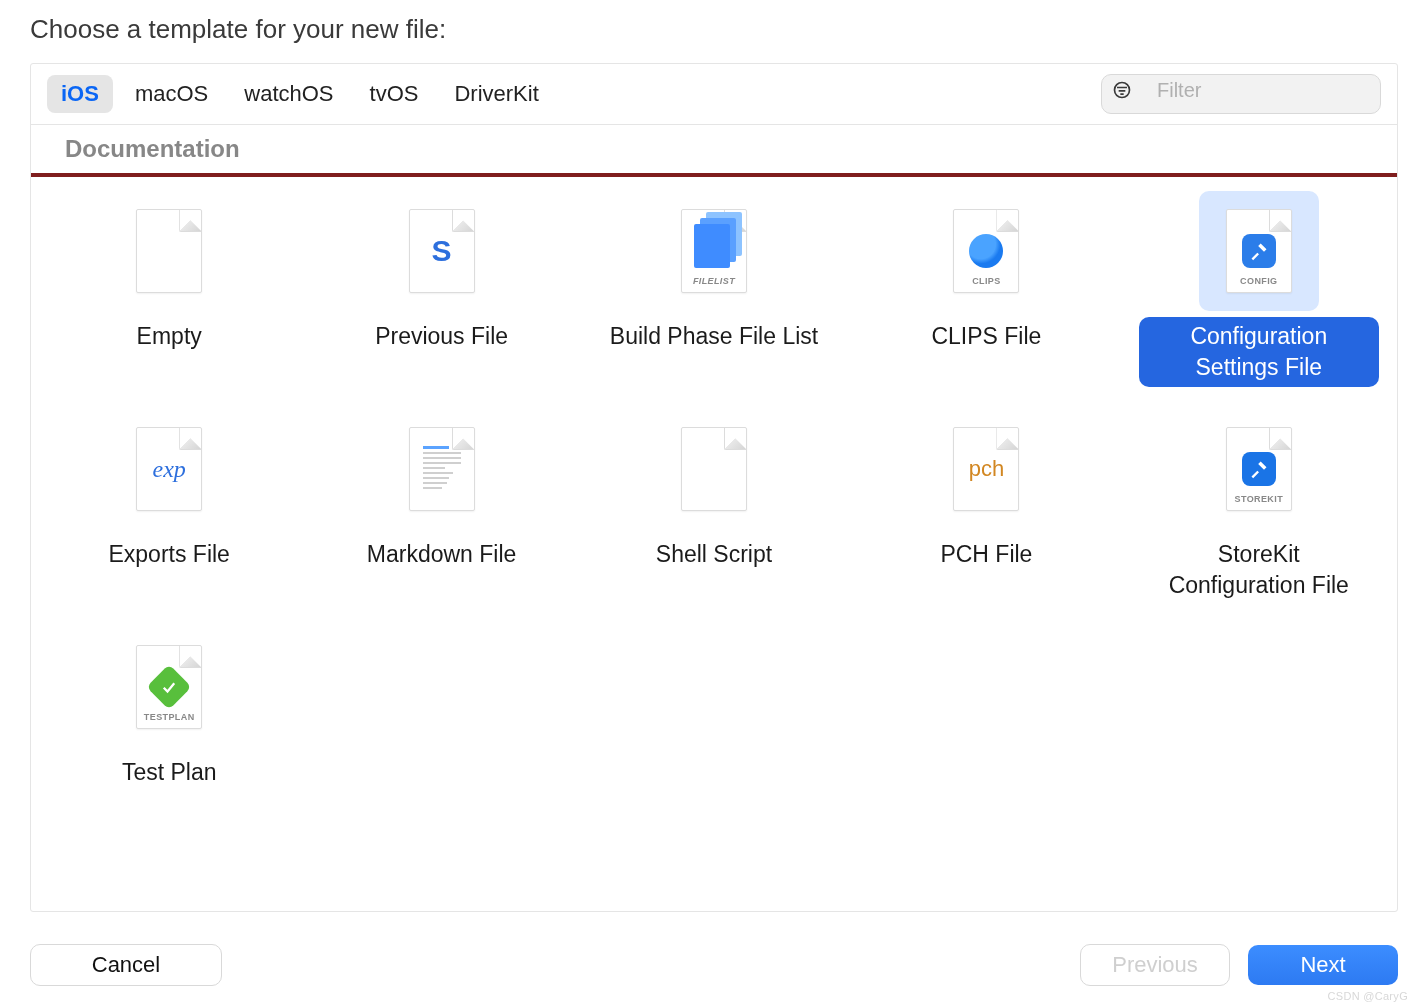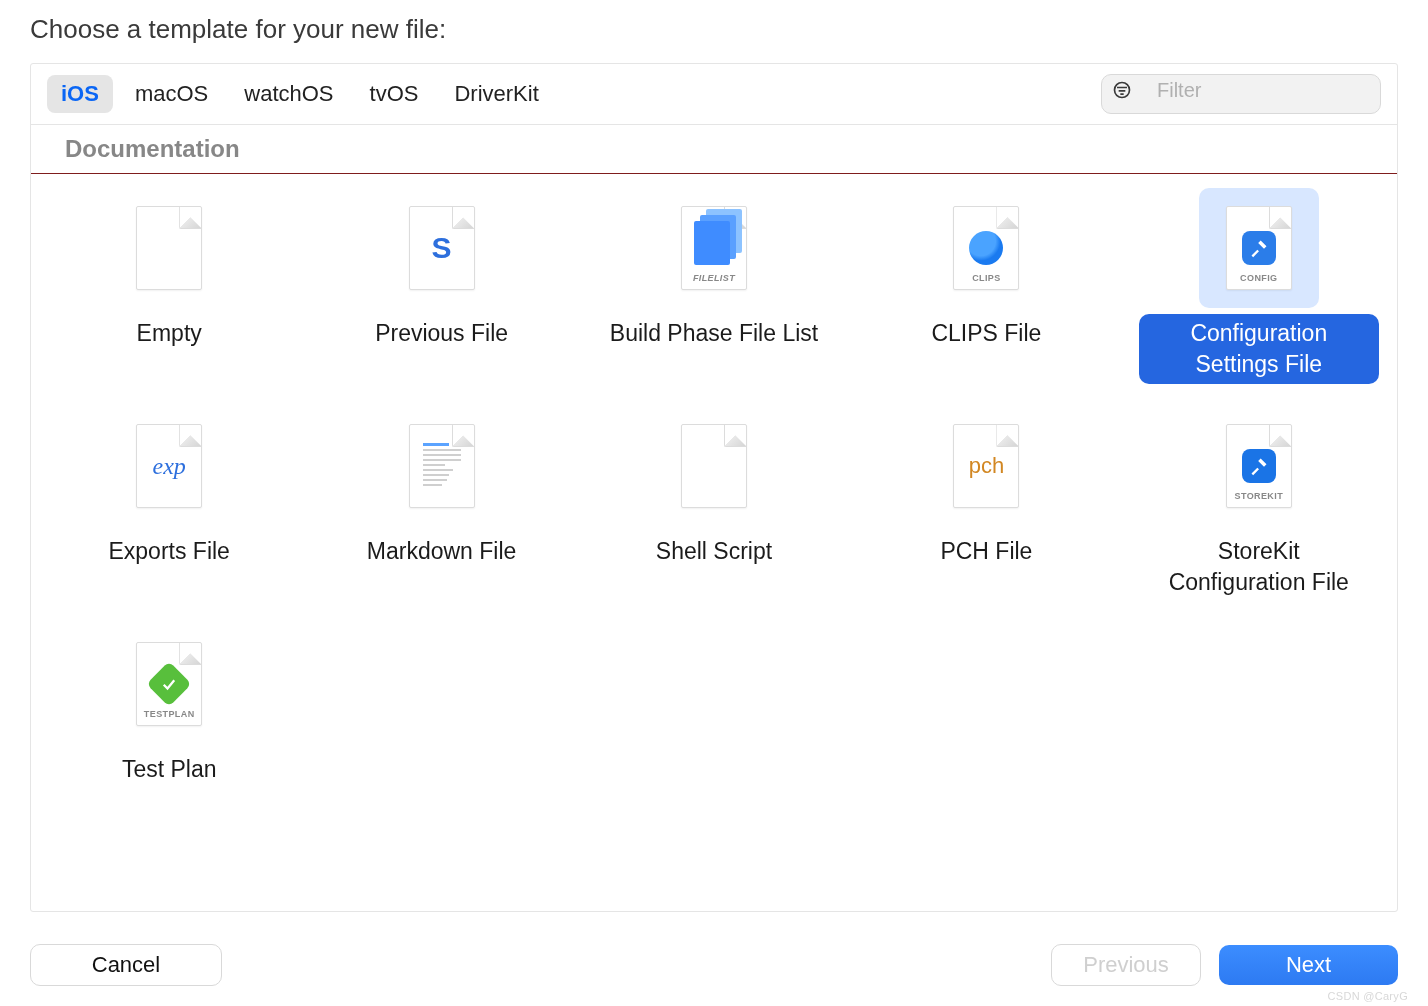"Documentation" .section-header { border-bottom: 1px solid #7f1d1d -> 4px solid #7f1d1d }
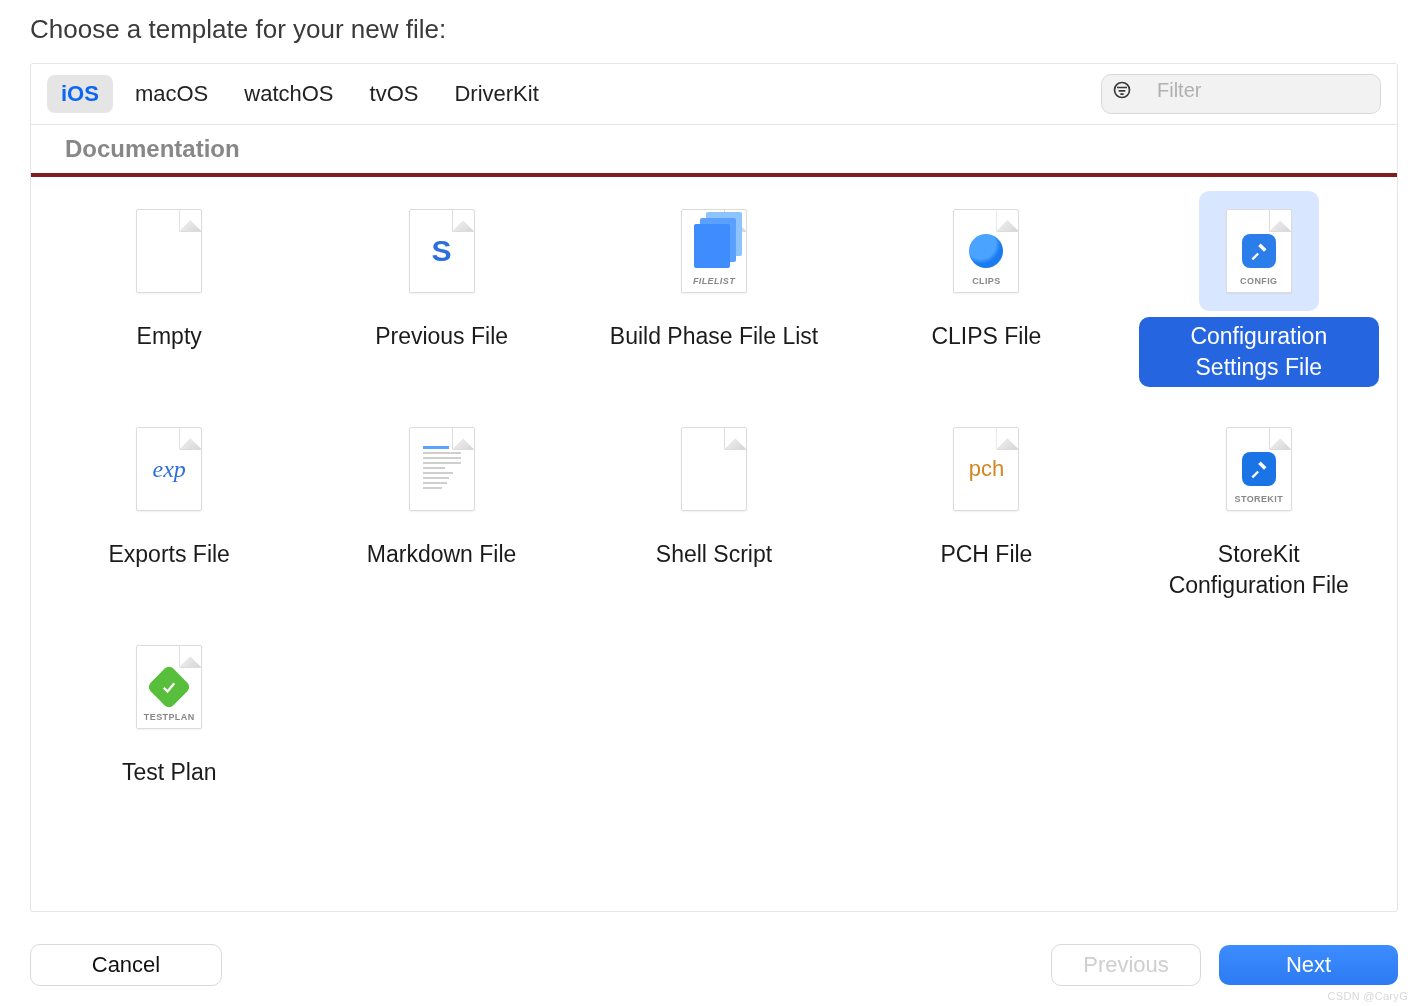"Next" .btn.next { width: 179px -> 150px }
